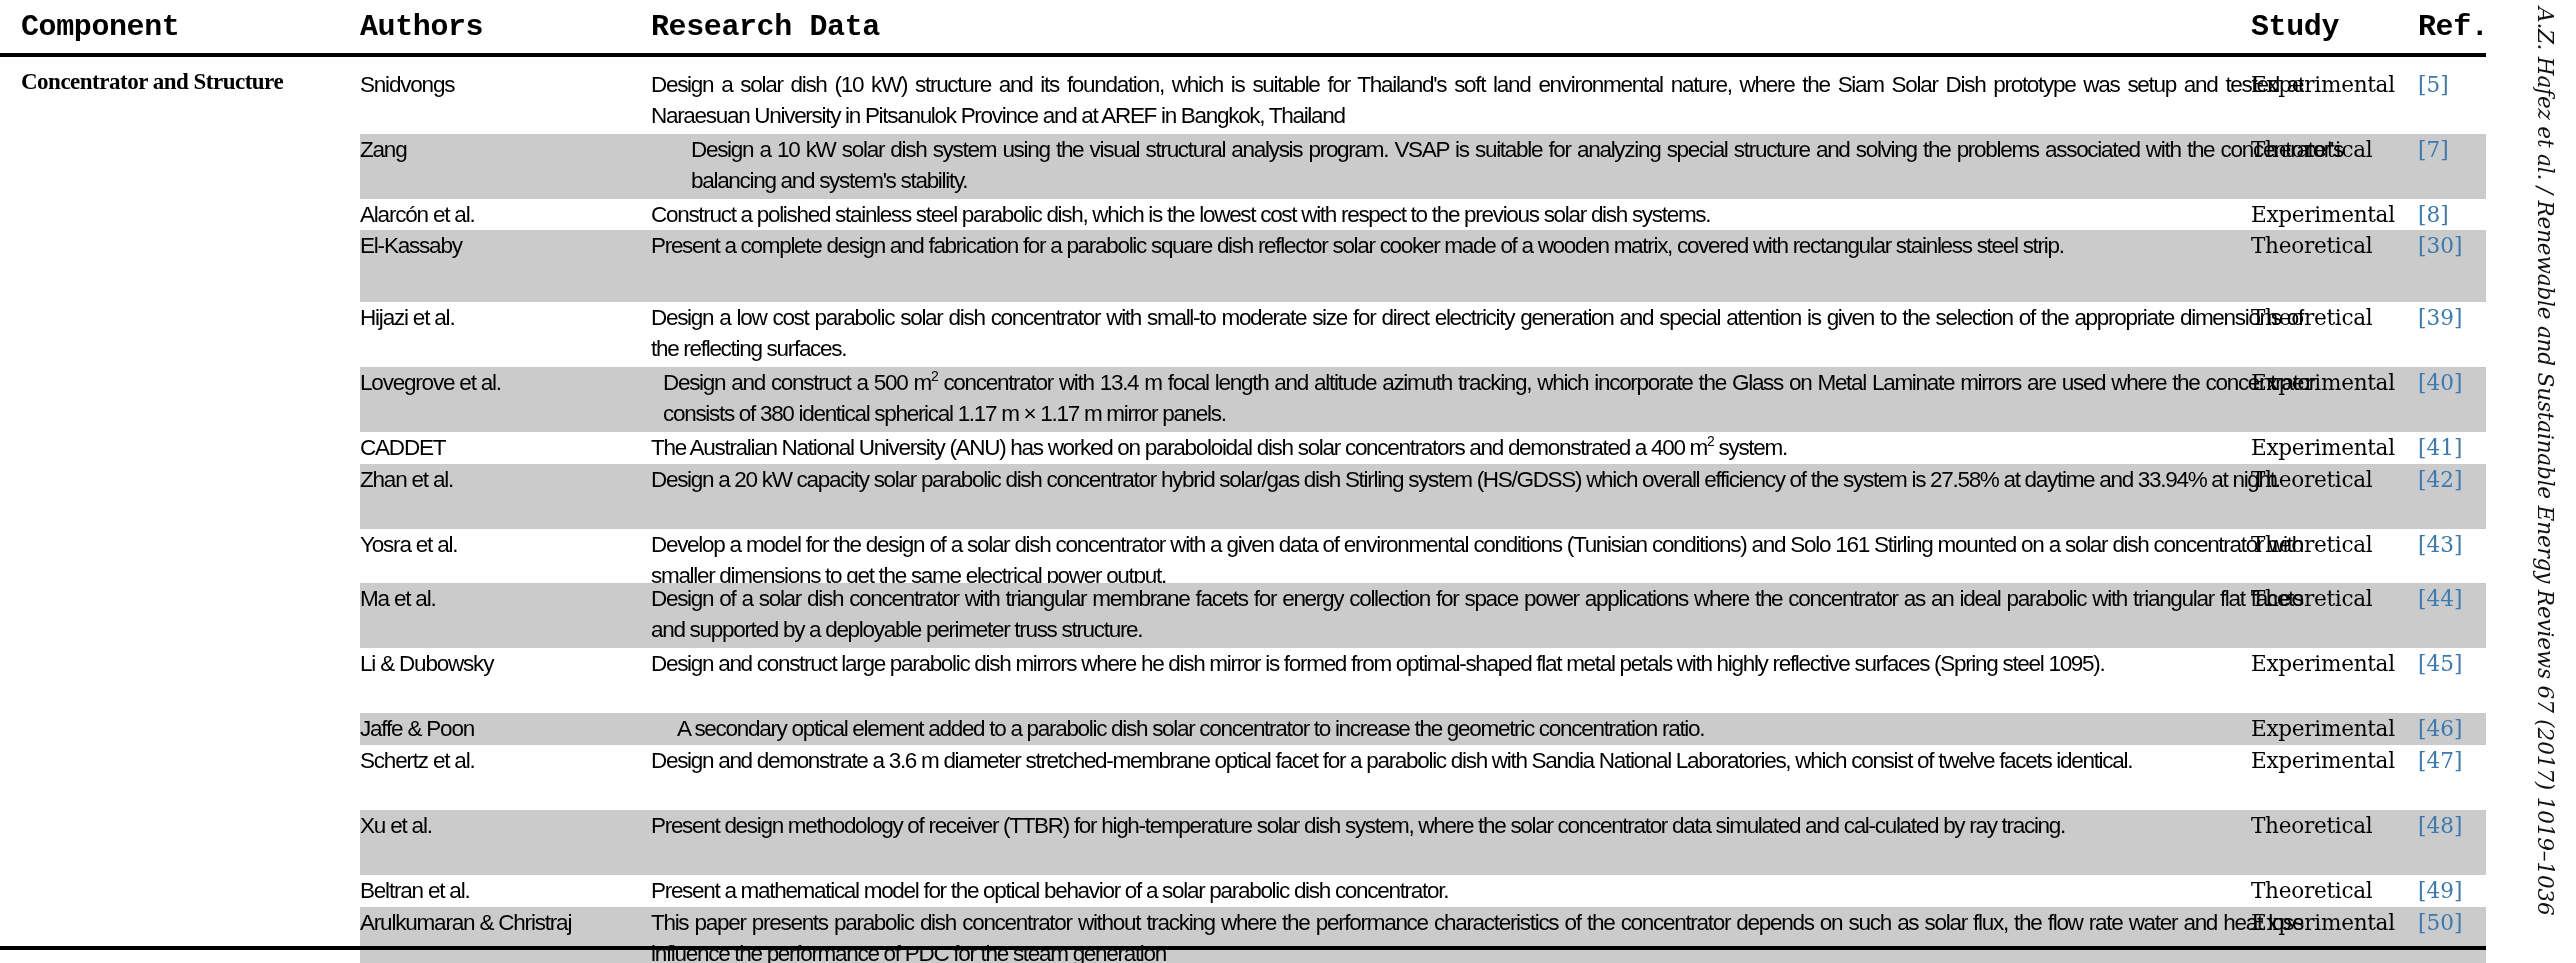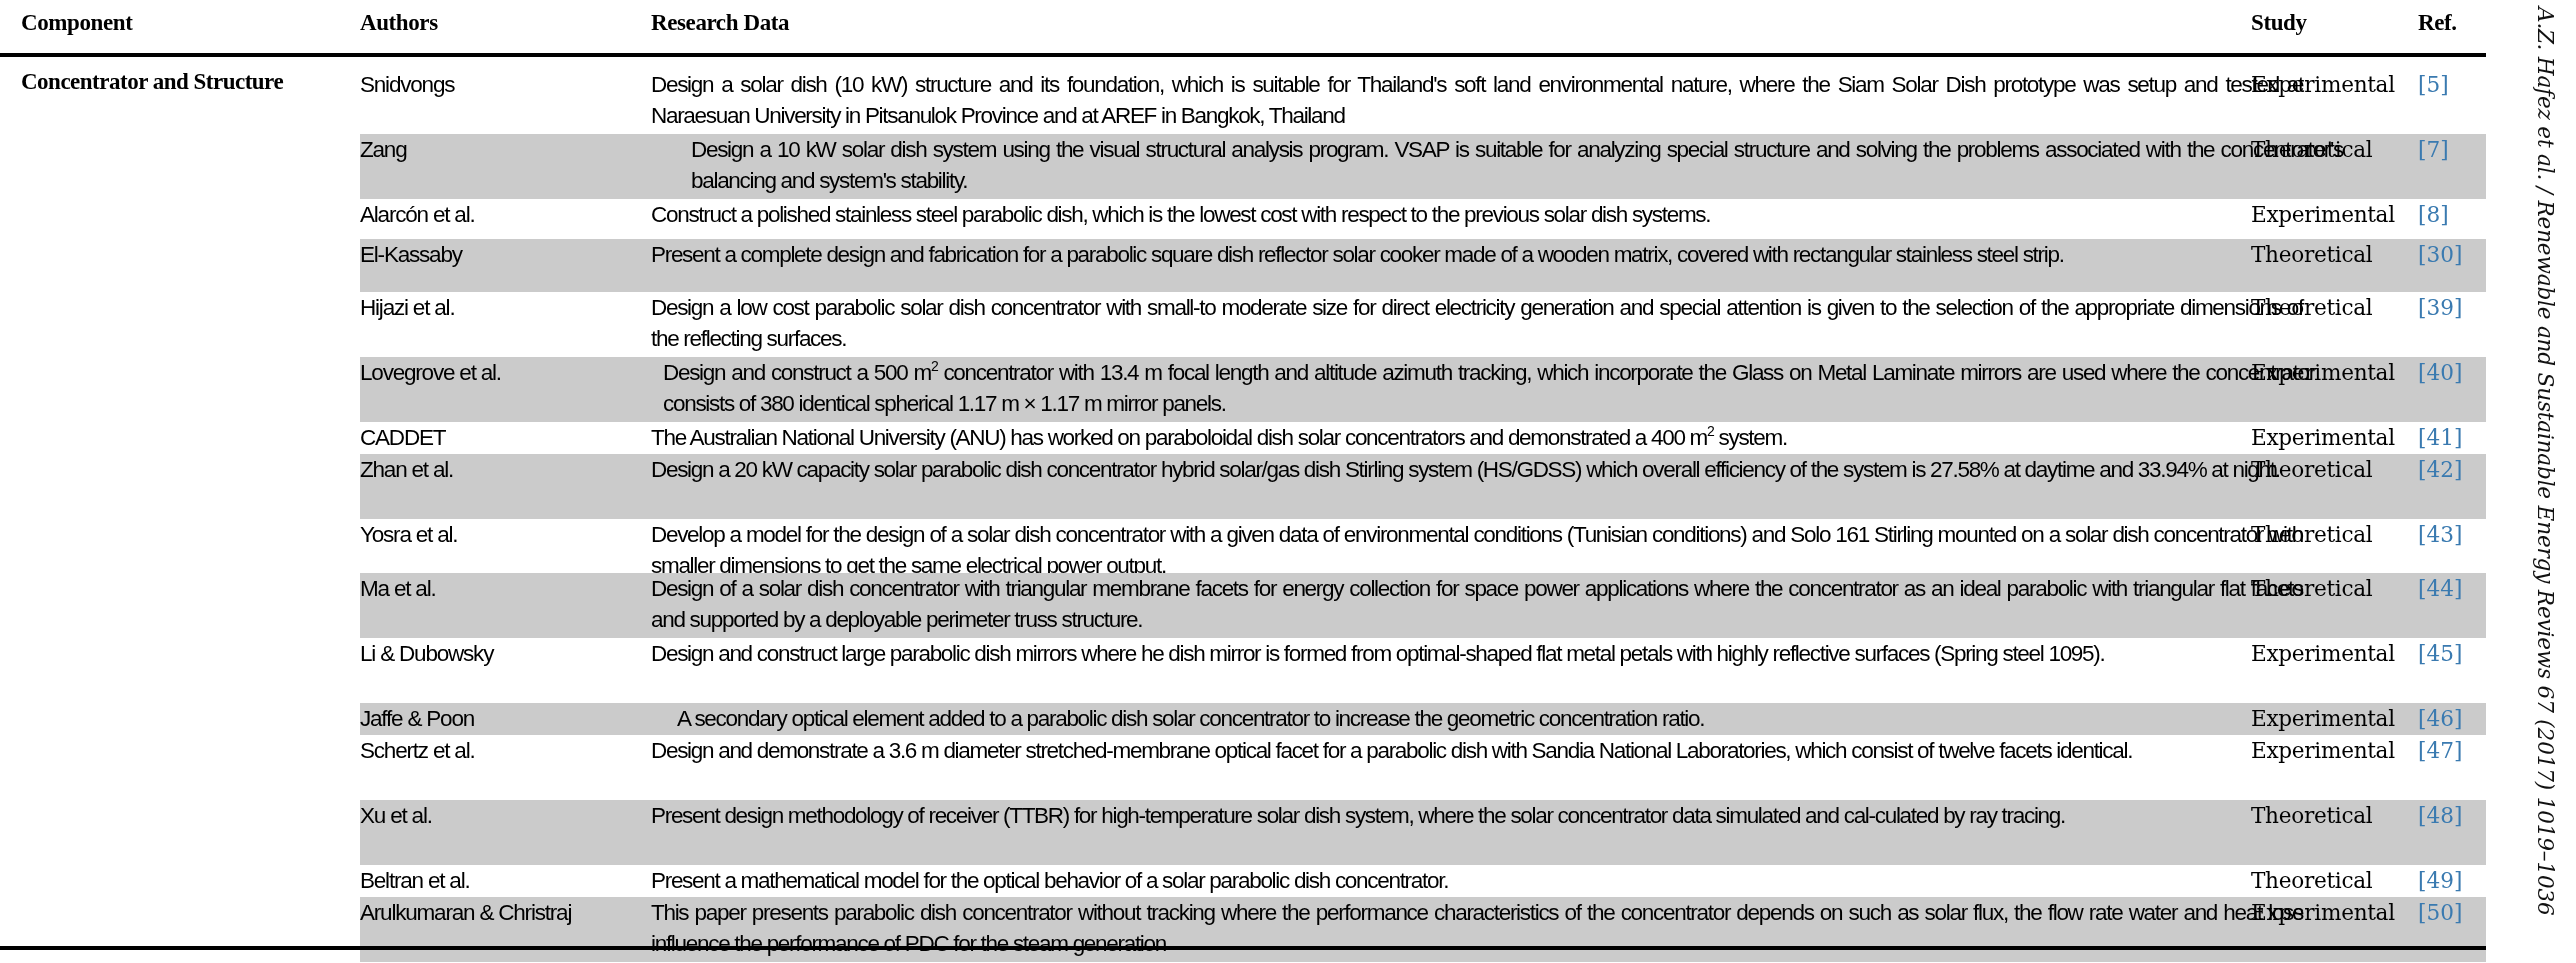"Component" .header-row { font-family: Liberation Serif, serif -> Liberation Mono, monospace; font-size: 23px -> 30px }
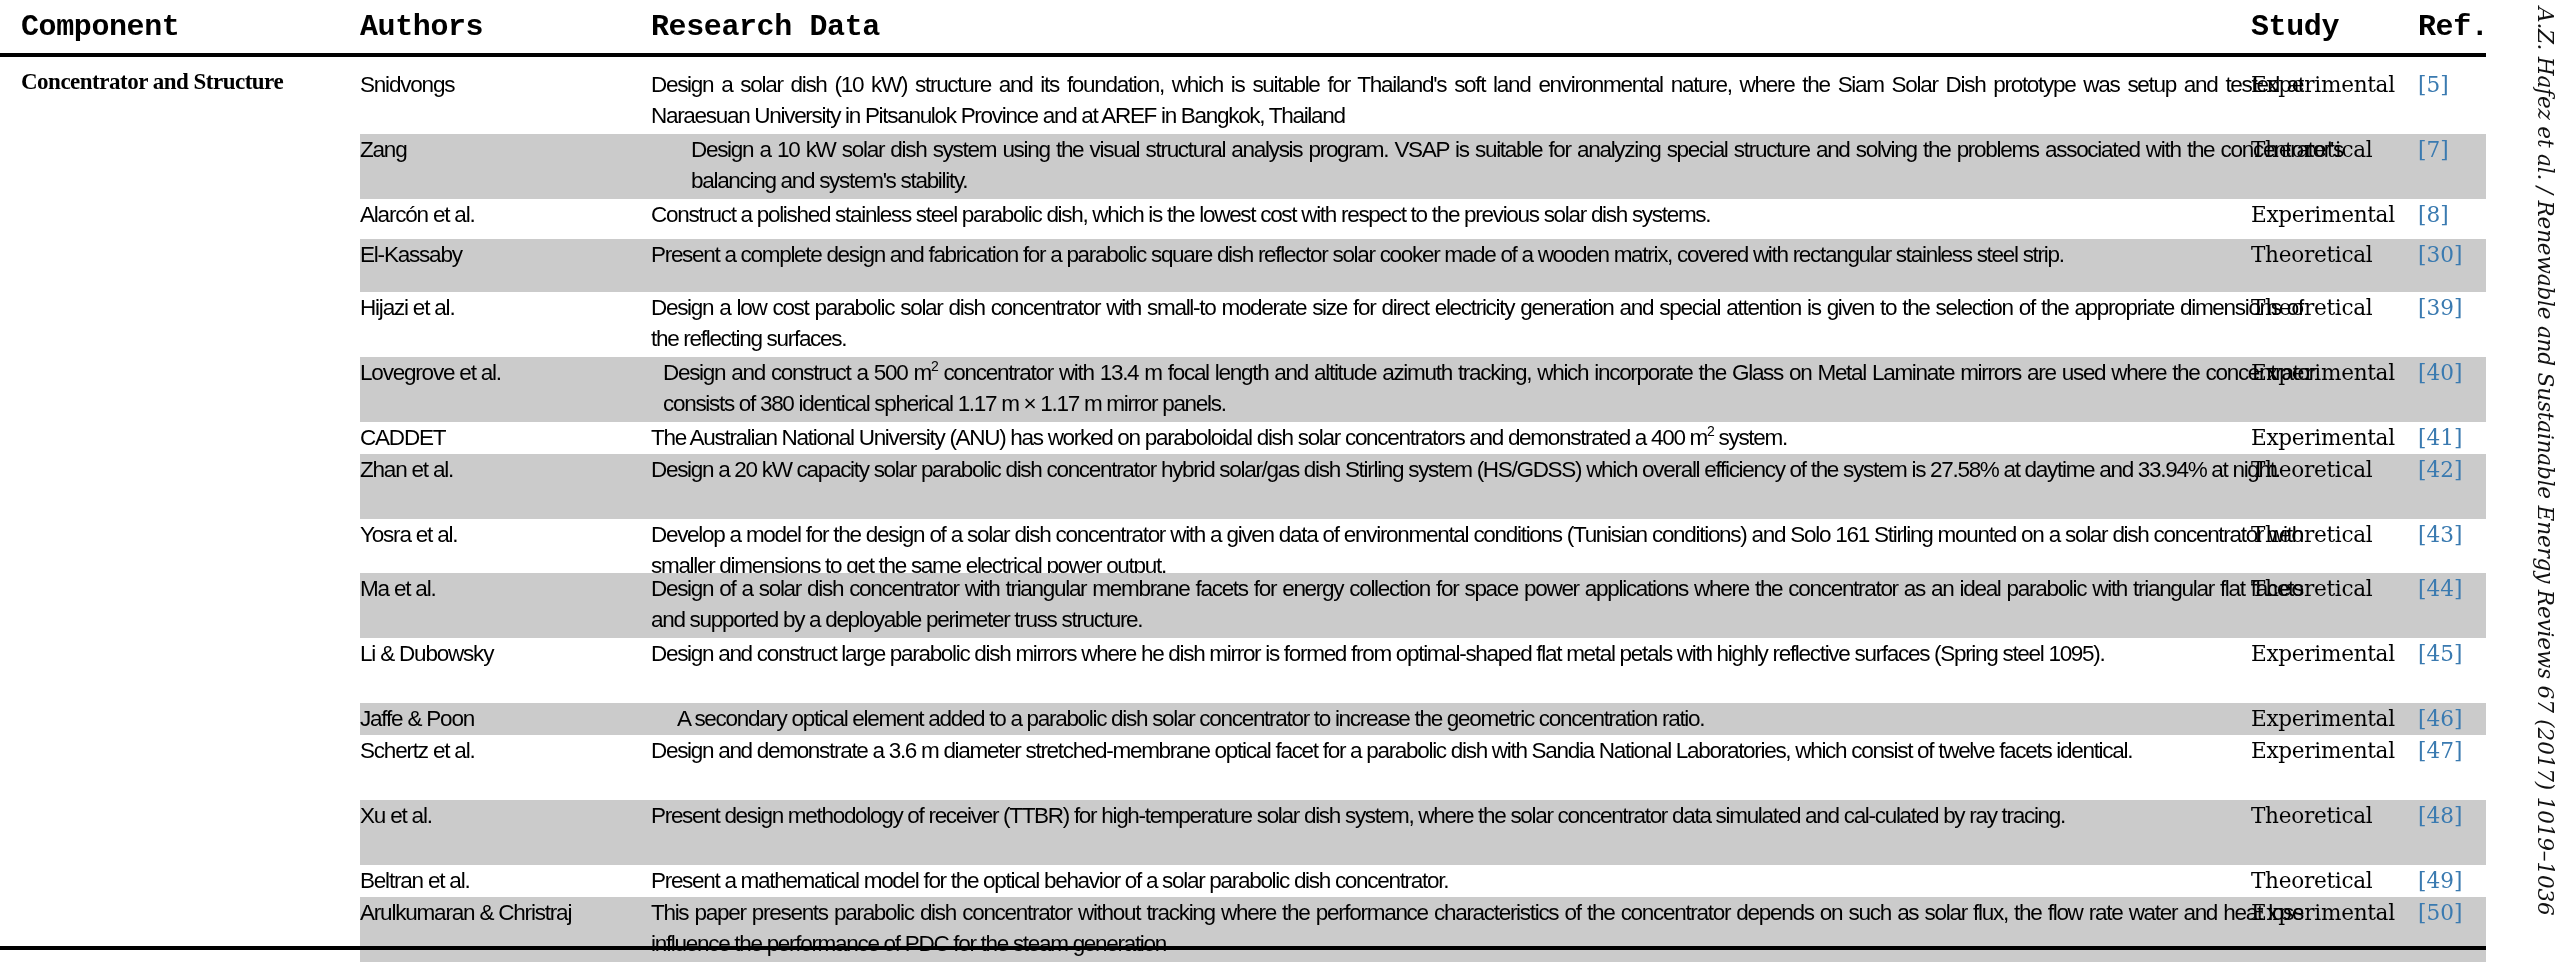"Alarcón et al." div.row { height: 40px -> 31px }
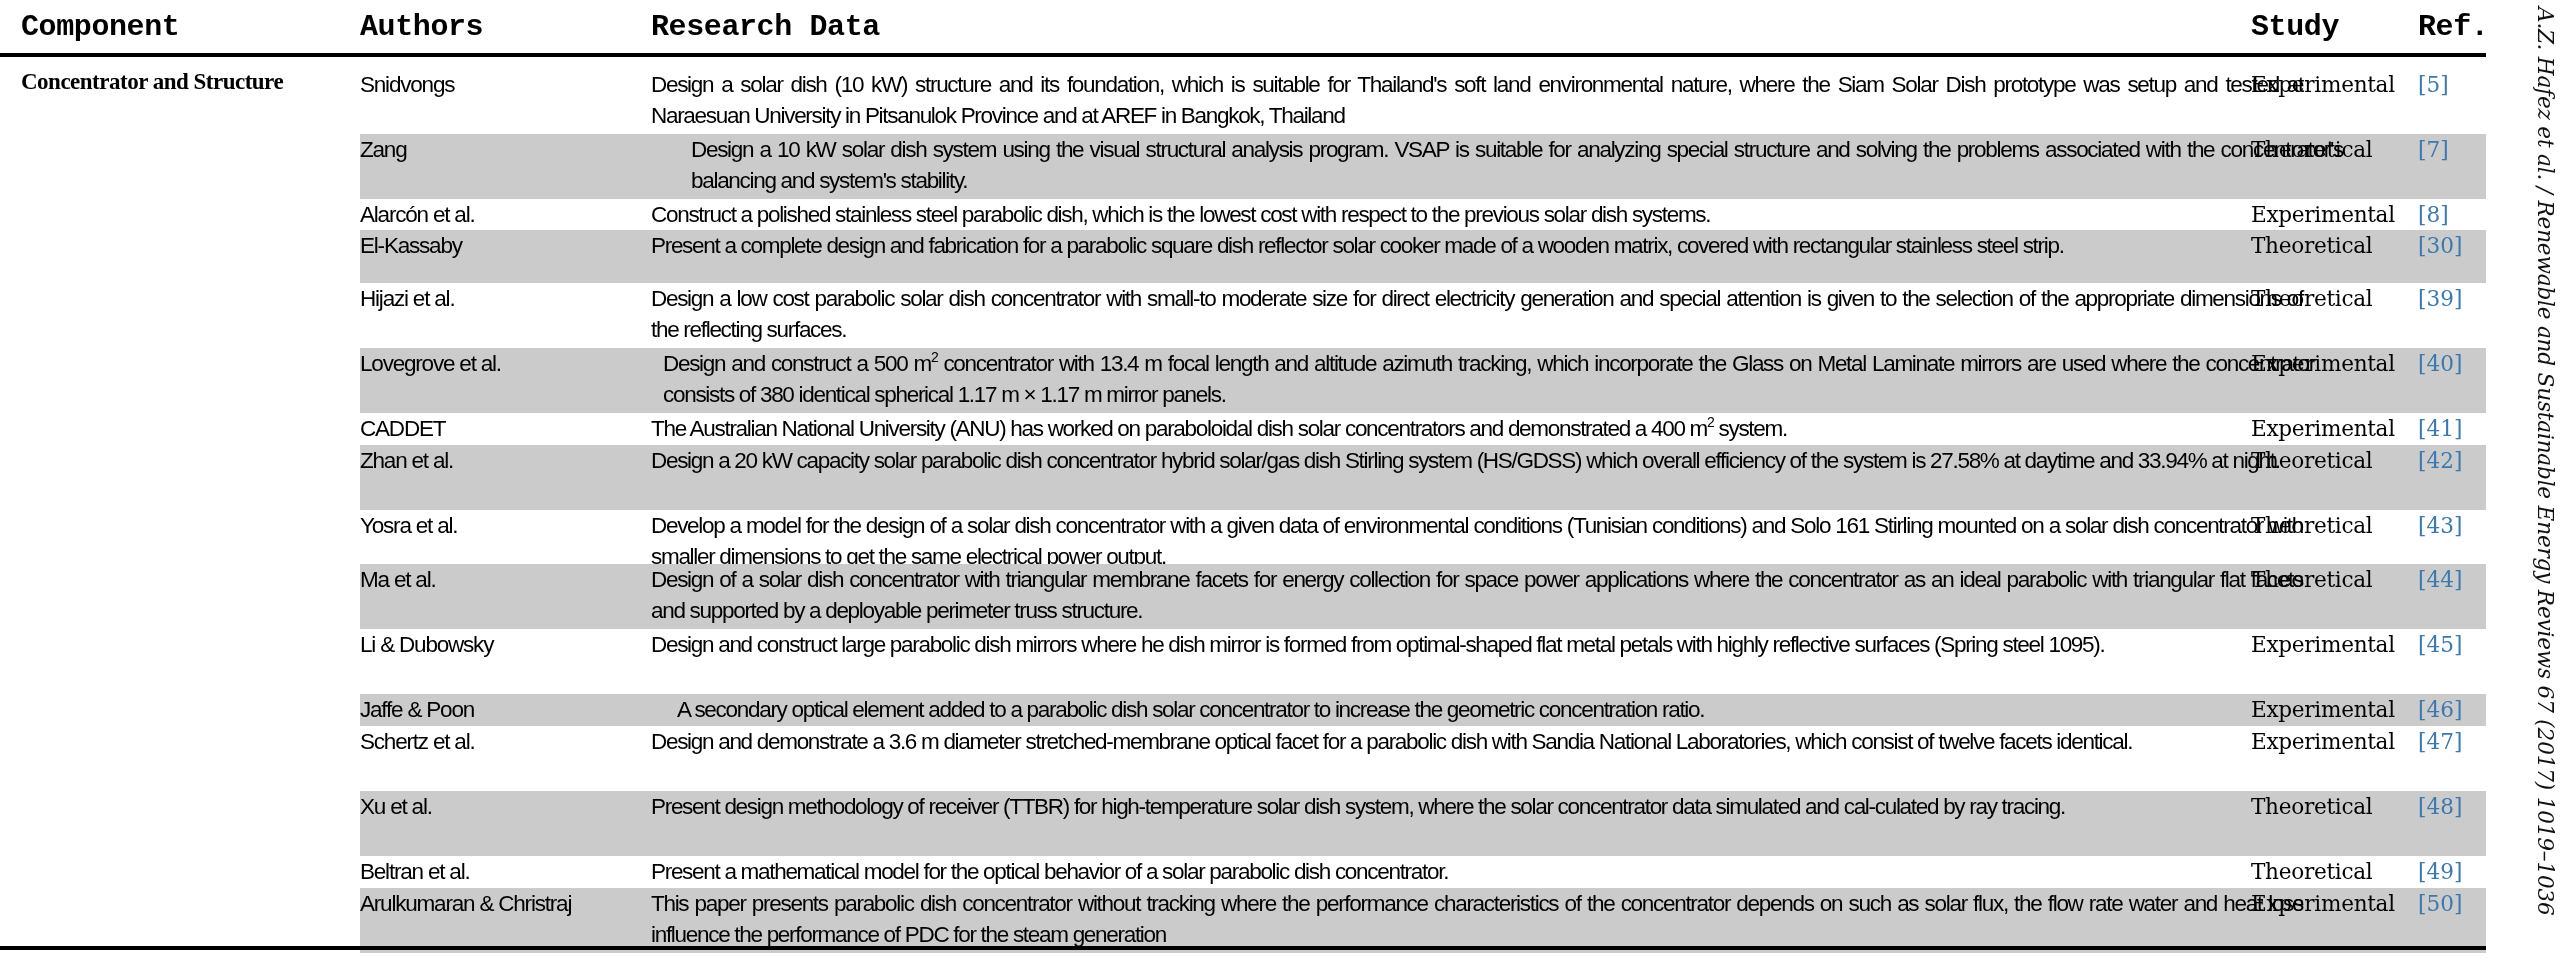"El-Kassaby" div.row { height: 53px -> 72px }
